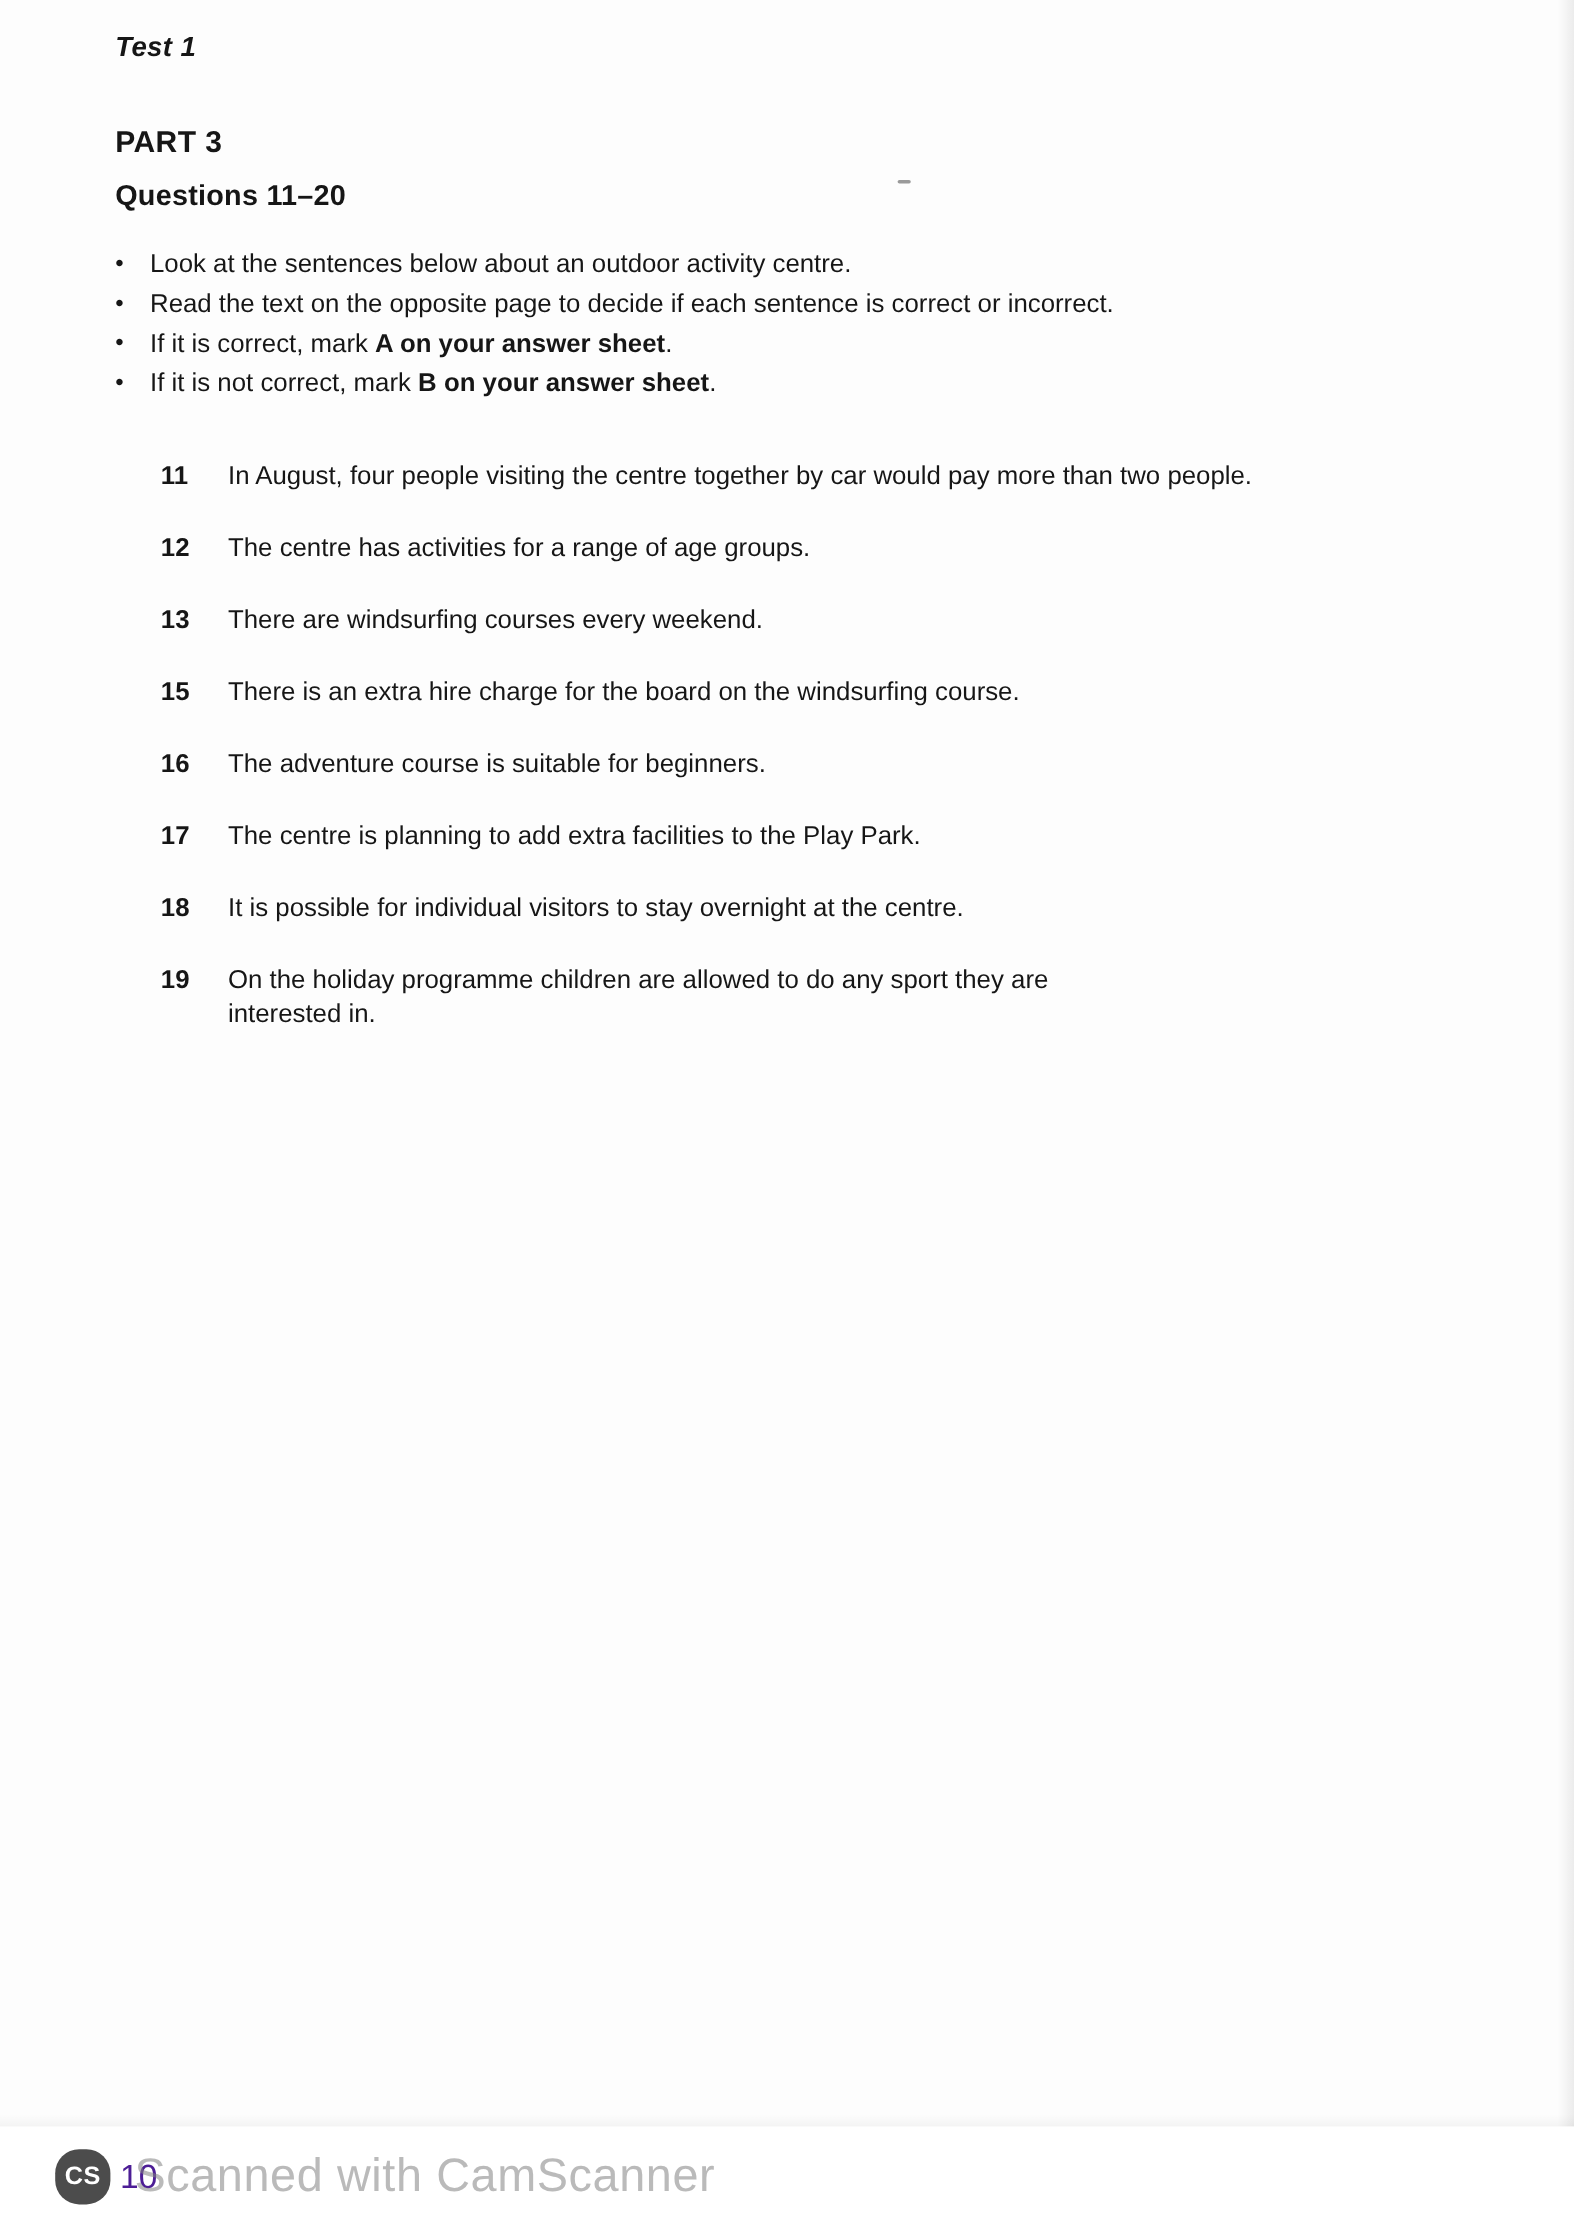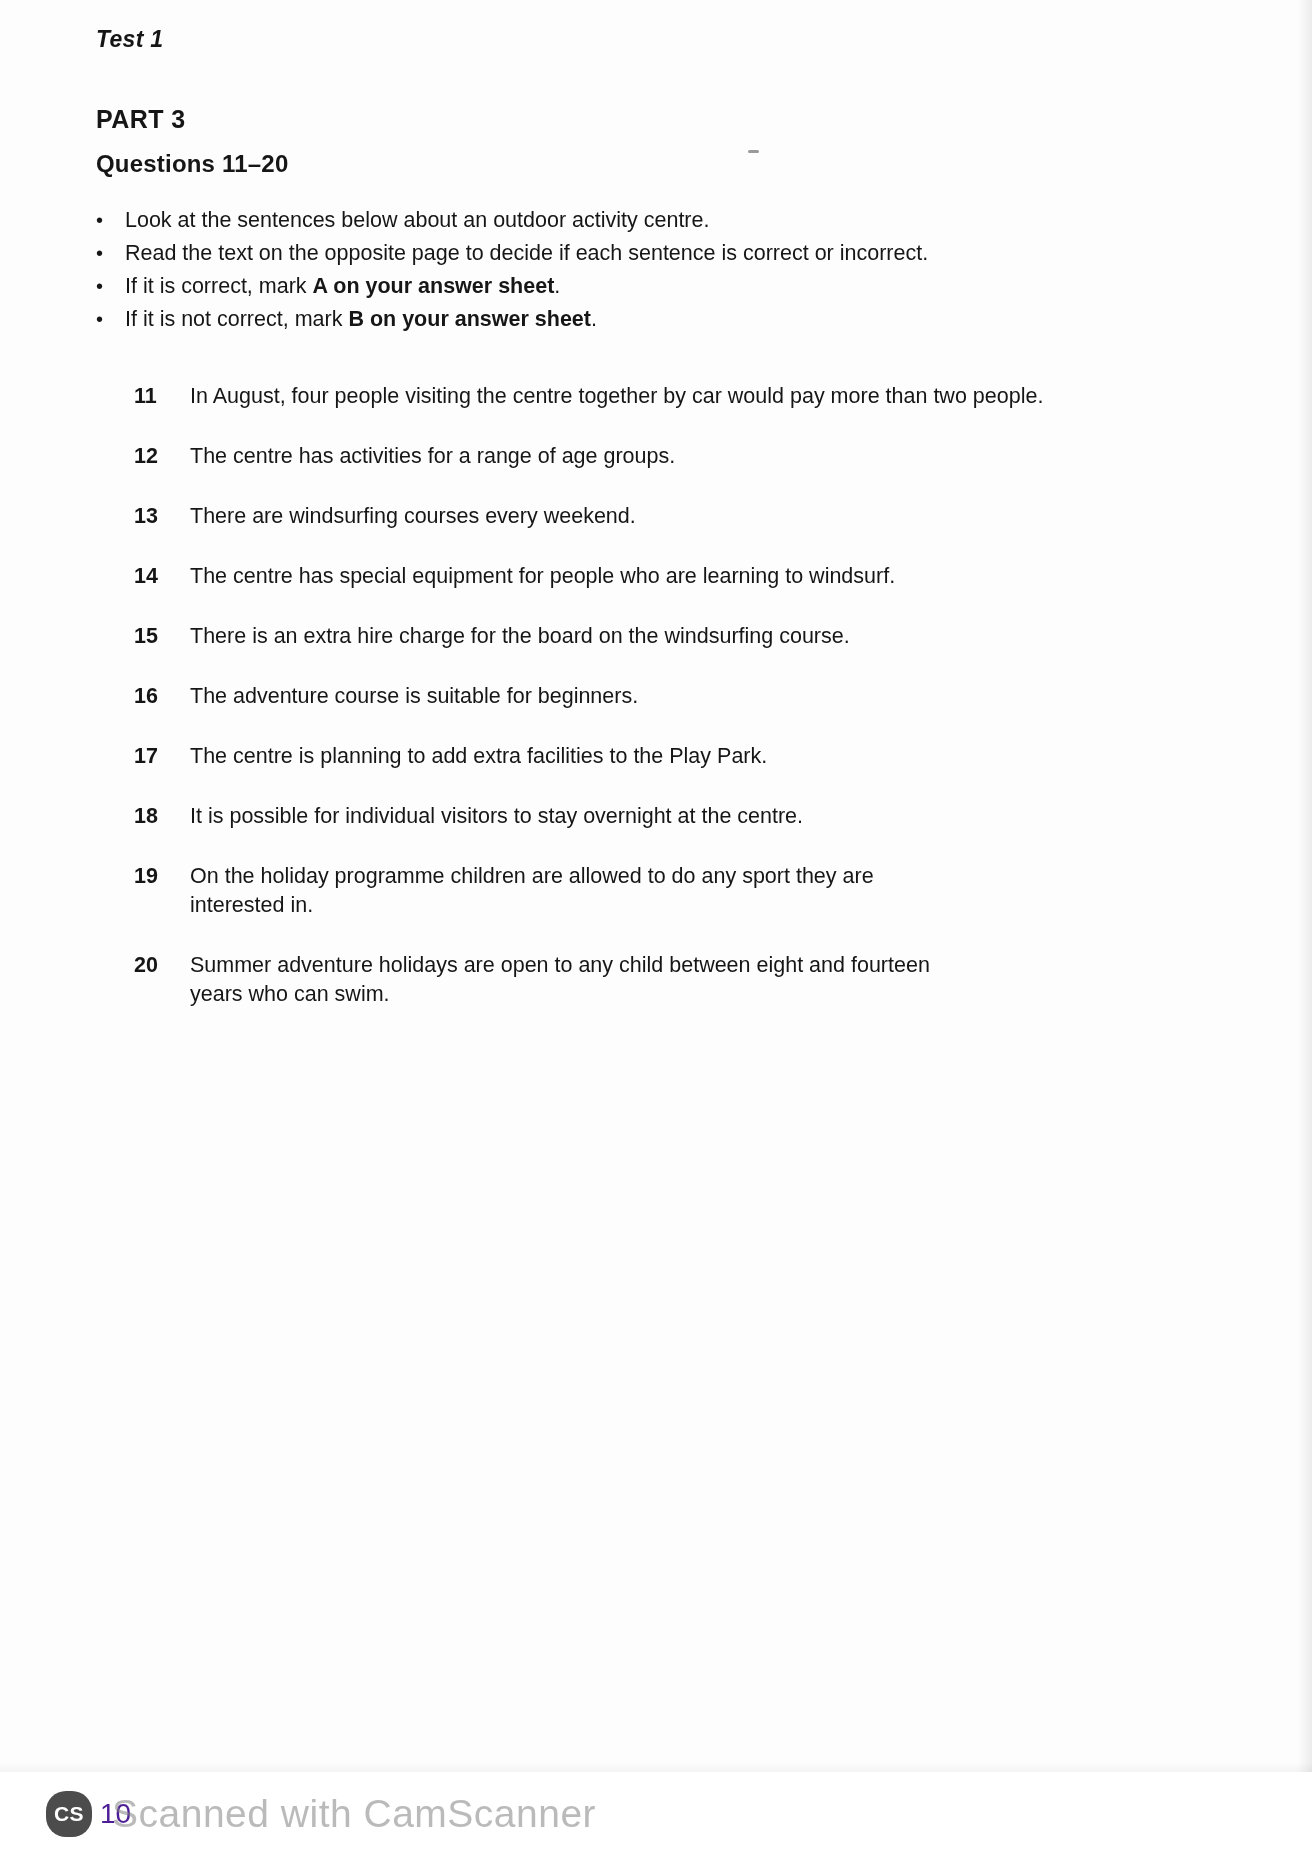"14" div.q-row { html: <div> <span>14</span> <span>The centre has special equipment for people who are learning to windsurf.</span> </div> -> none }
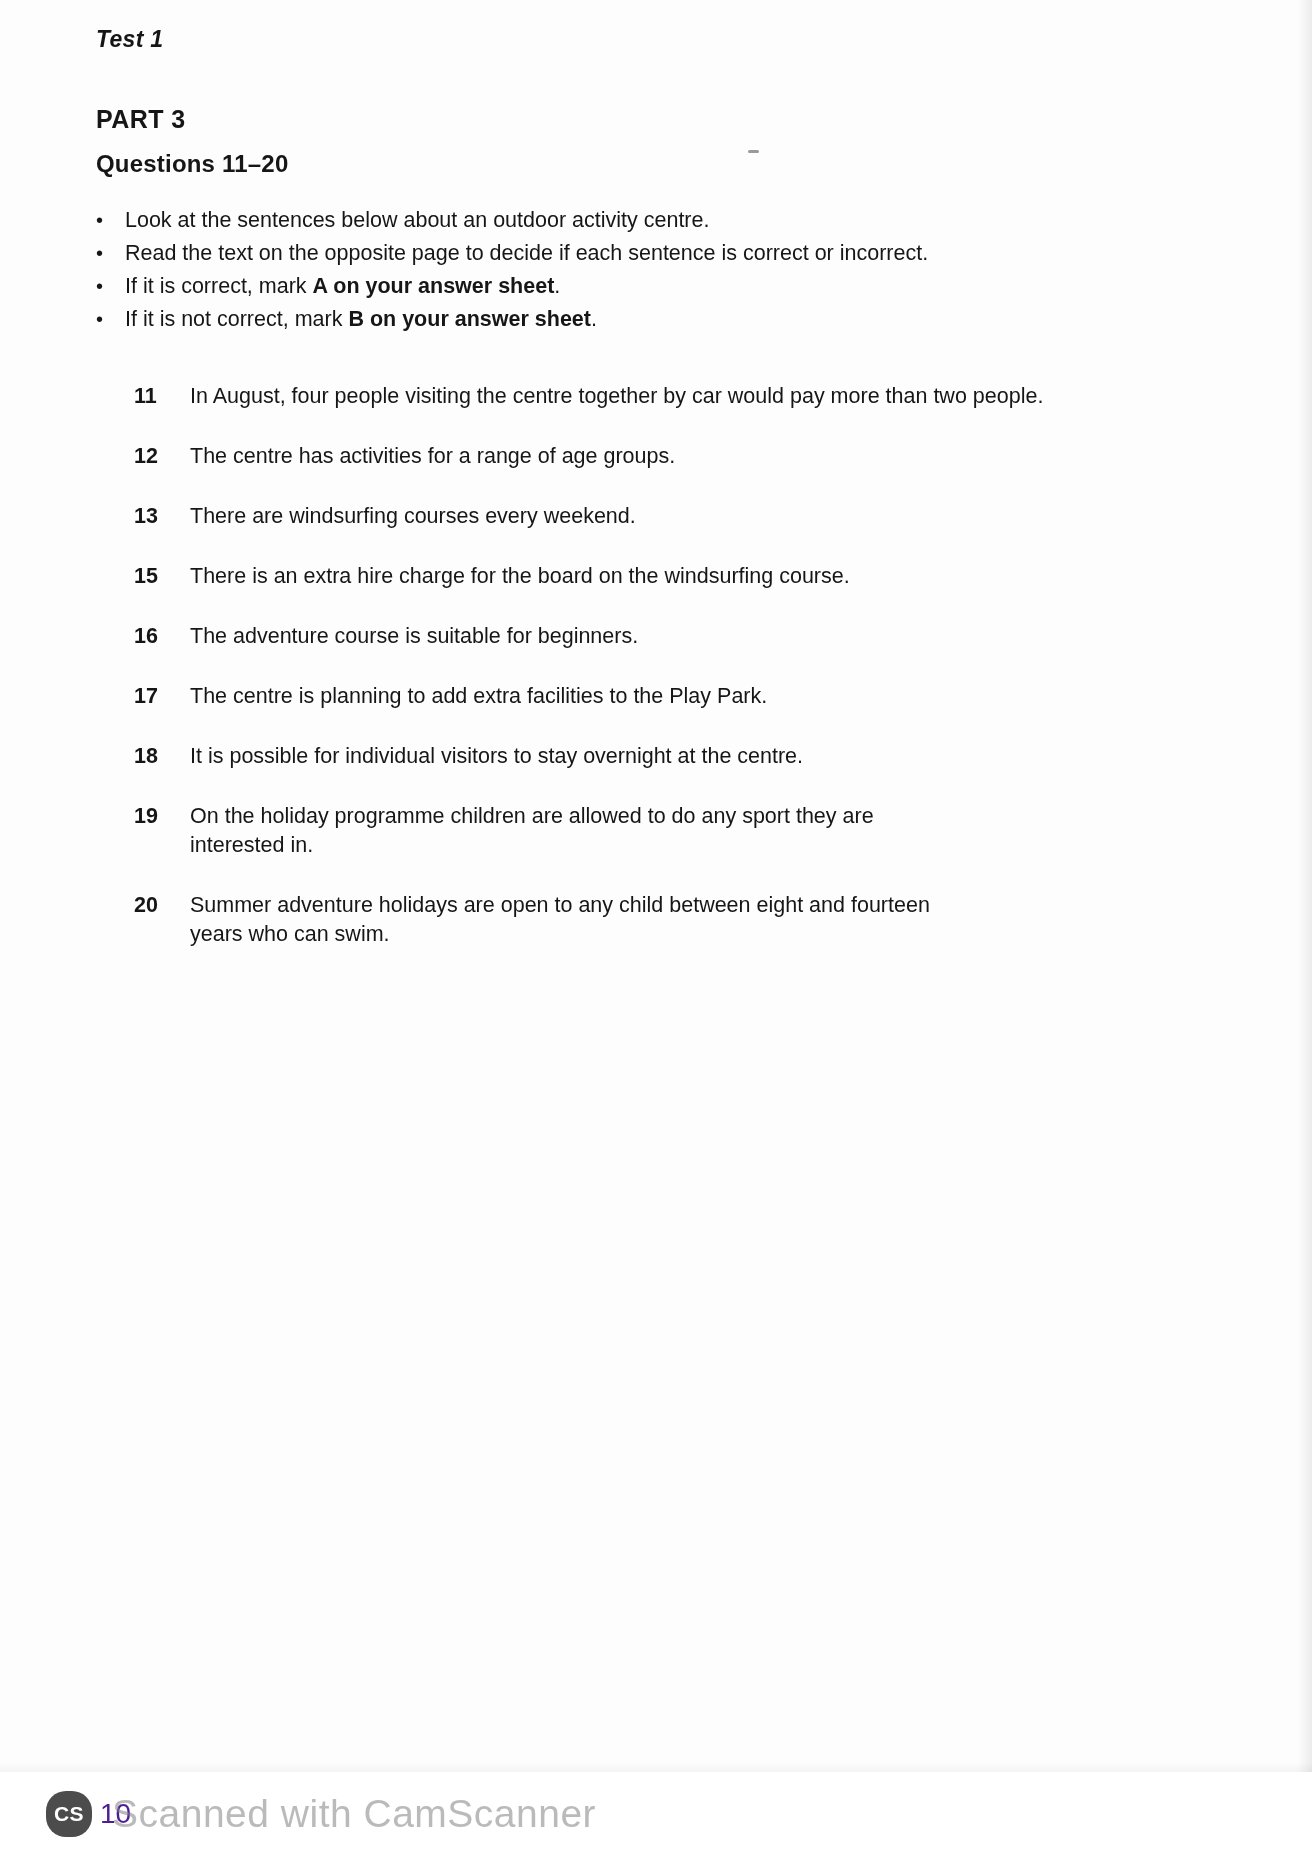"20" div.q-row { html: <div> <span>20</span> <span>Summer adventure holidays are open to any child between eight and fourteen years who can swim.</span> </div> -> none }
